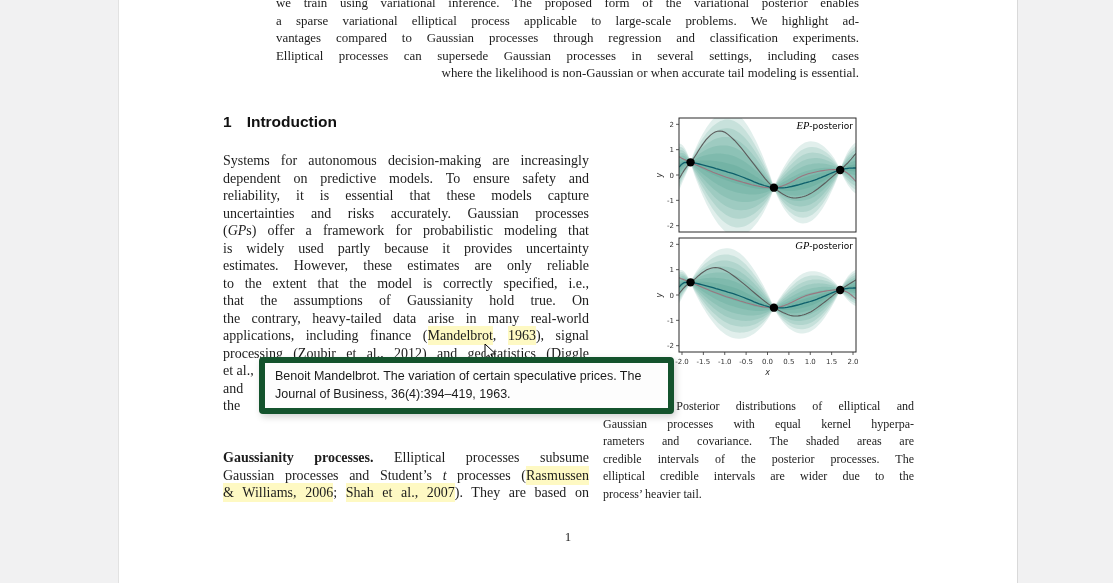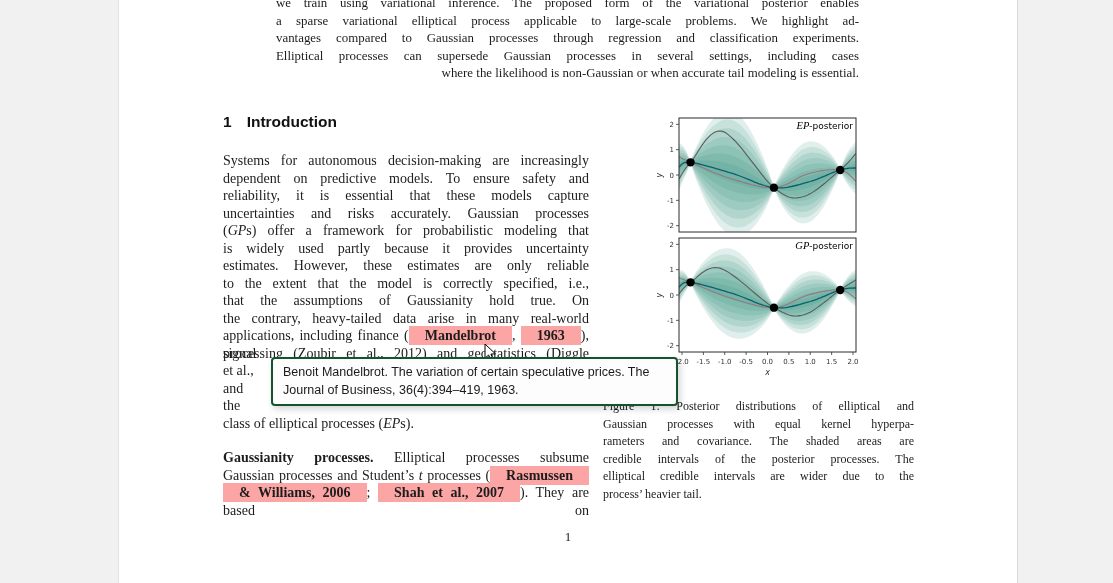"Mandelbrot" .hl { background: #fca5a5 -> #fef9c3; font-weight: bold -> none; padding: 2px 16px -> 2px 0 }
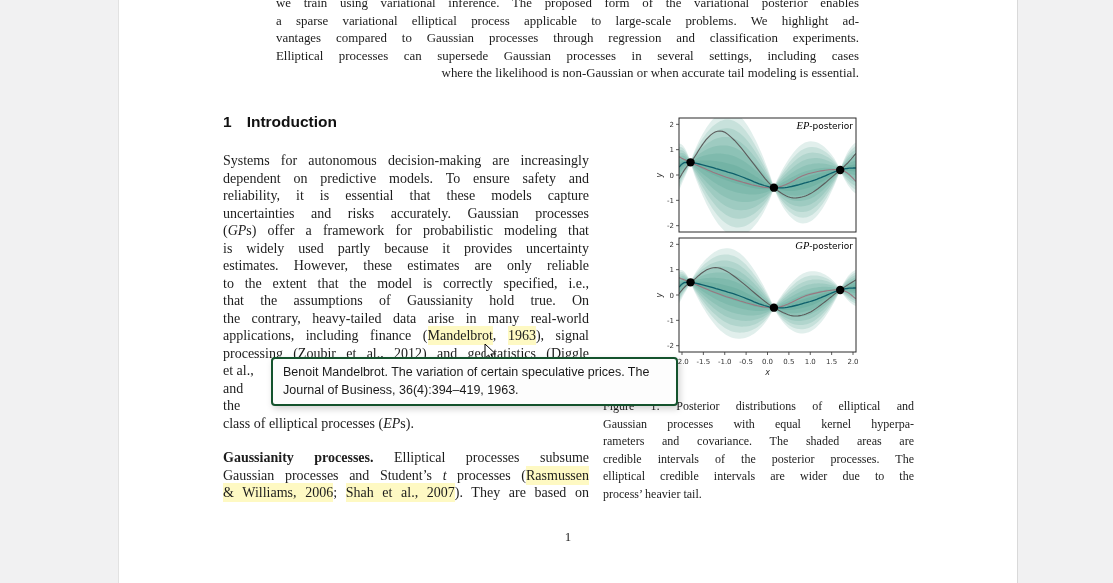"Benoit Mandelbrot. The variation of" .tooltip { border: 2px solid #14532d -> 6px solid #14532d; margin-left: 12px -> none }
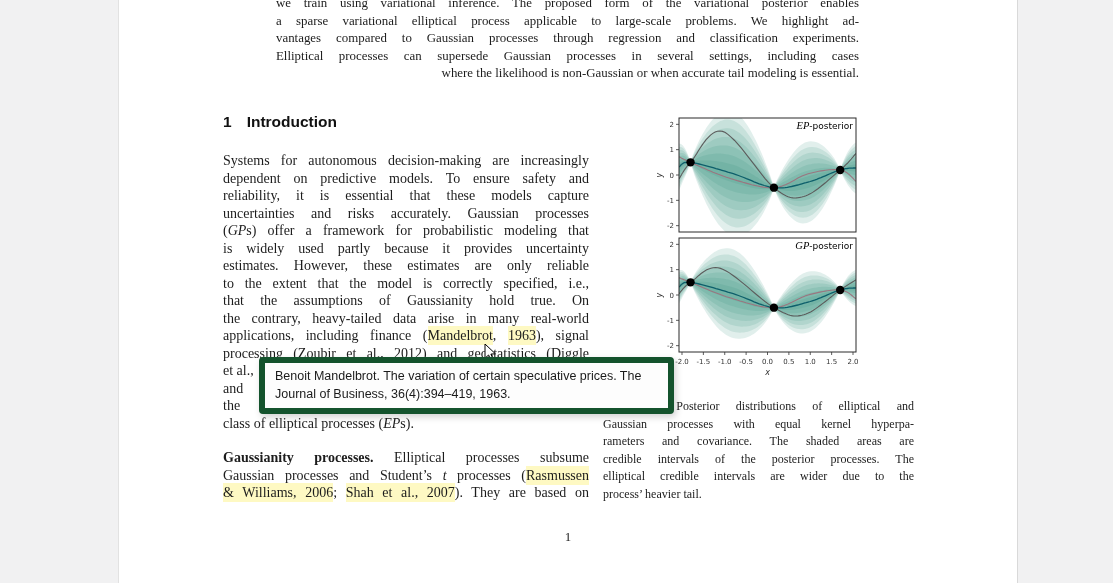"class of elliptical processes (EPs)." div.tl { html: <div><span>class of elliptical processes (</span><span>EP</span><span>s).</span></div> -> none }
